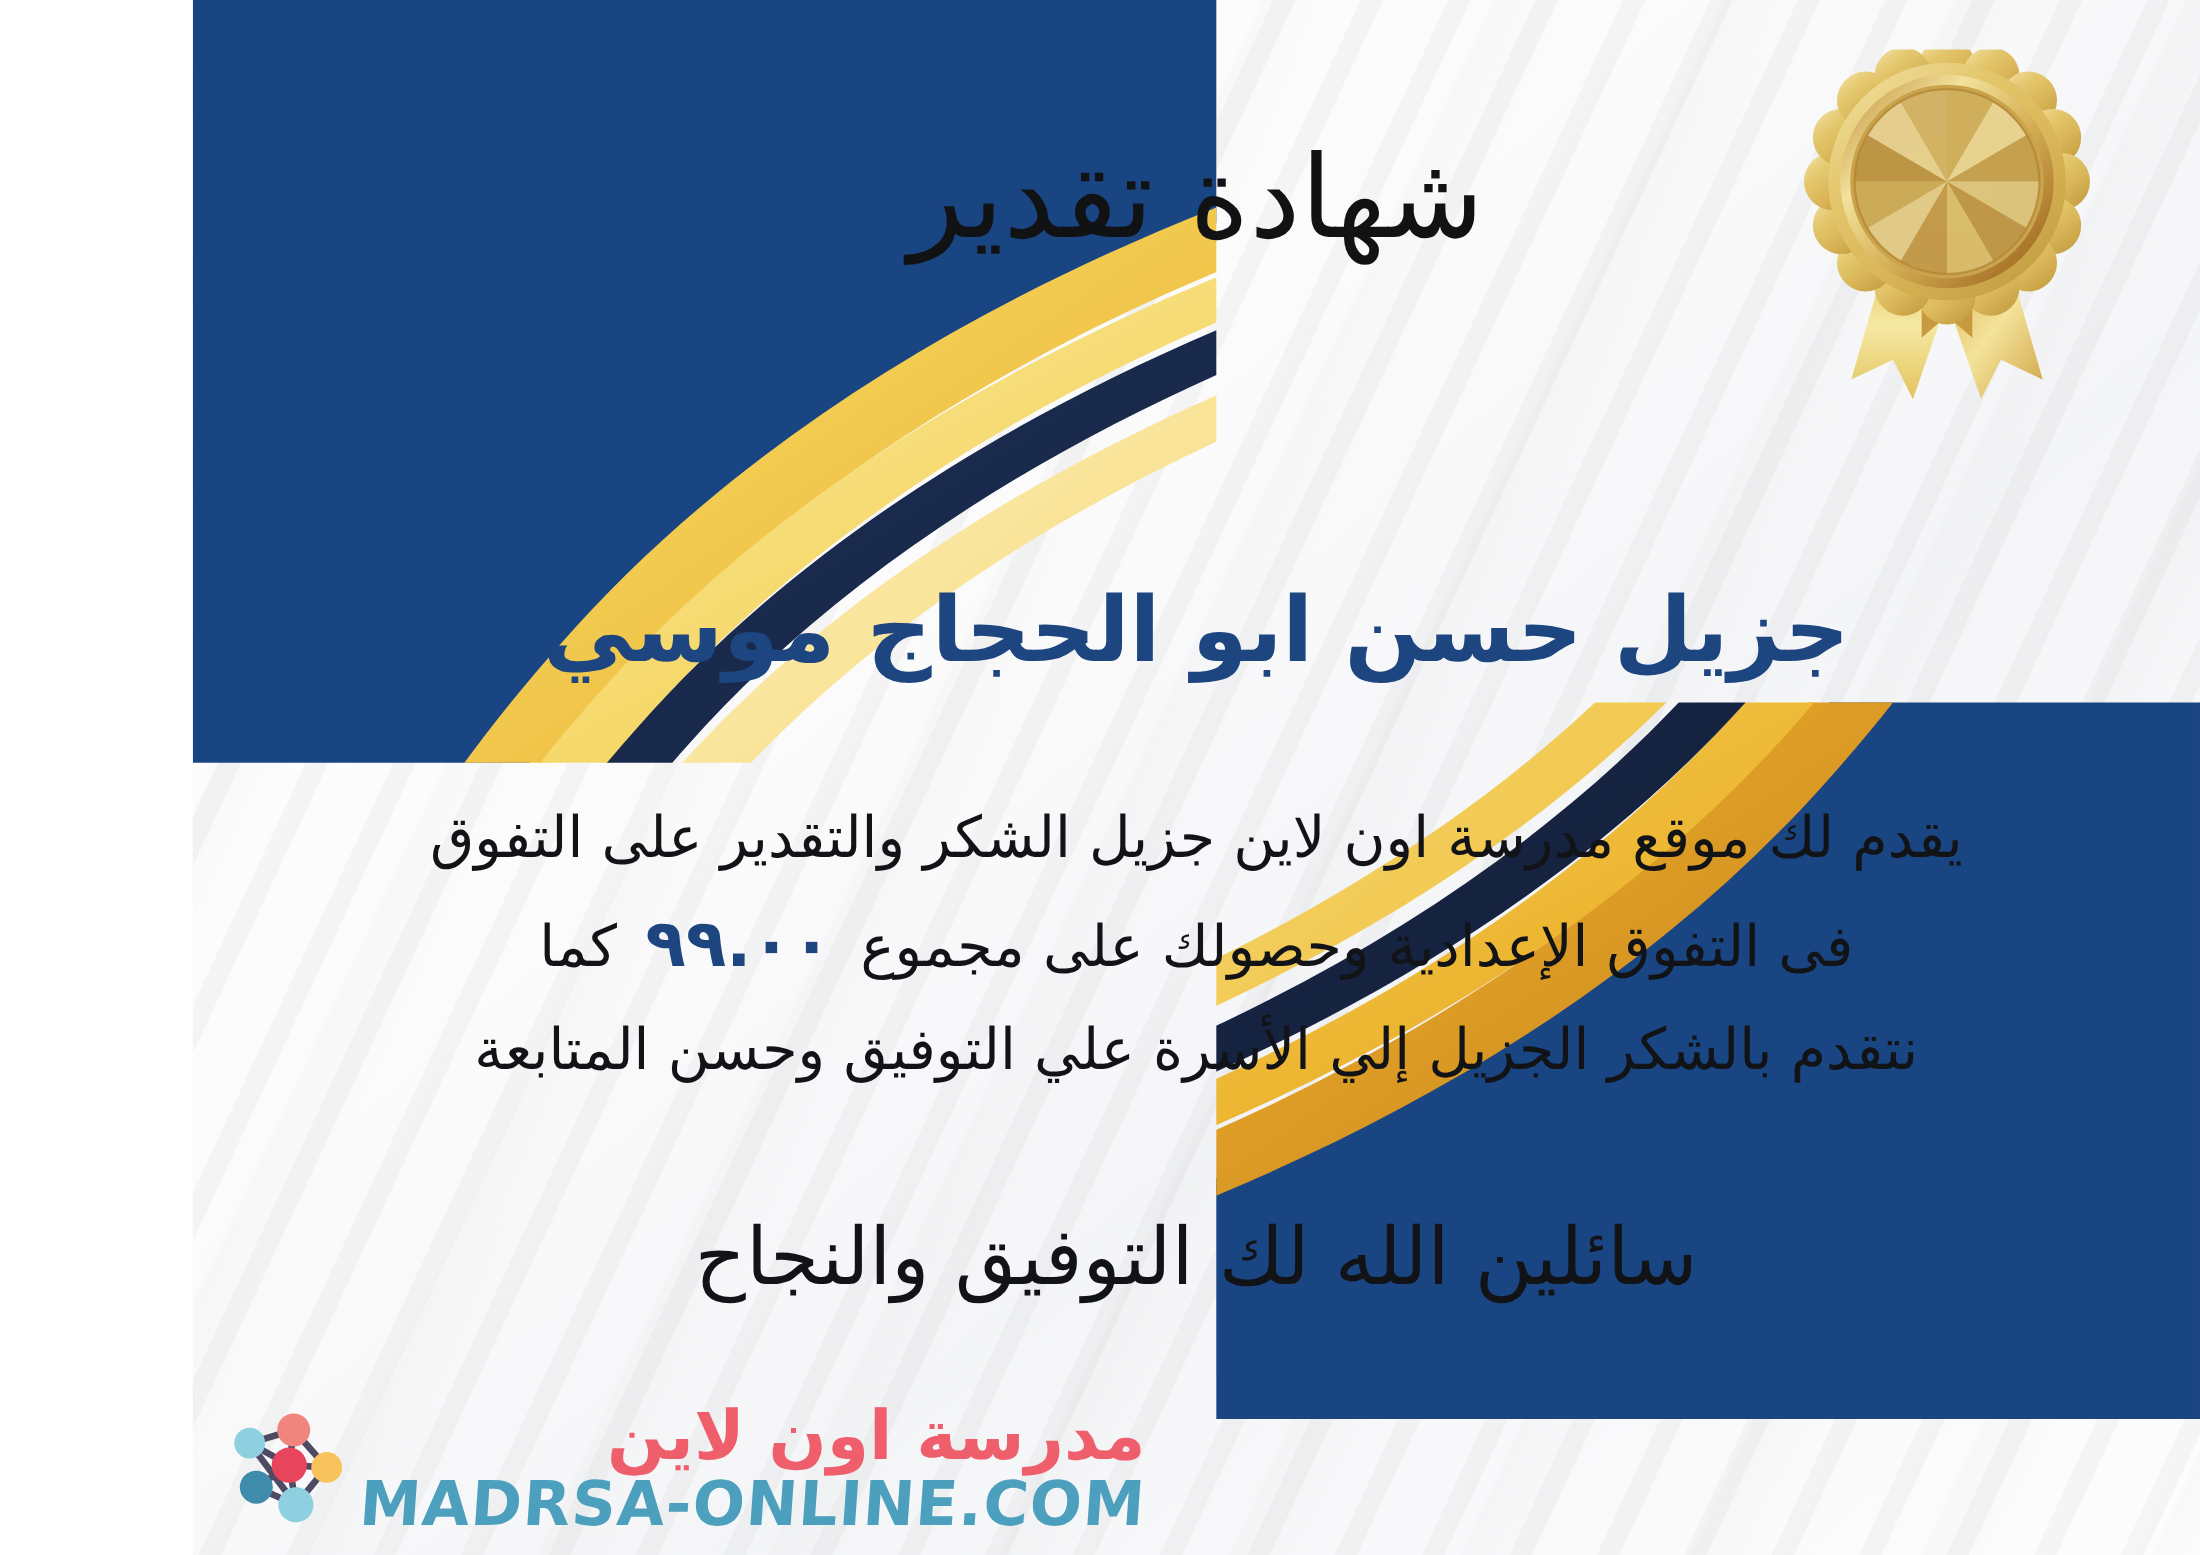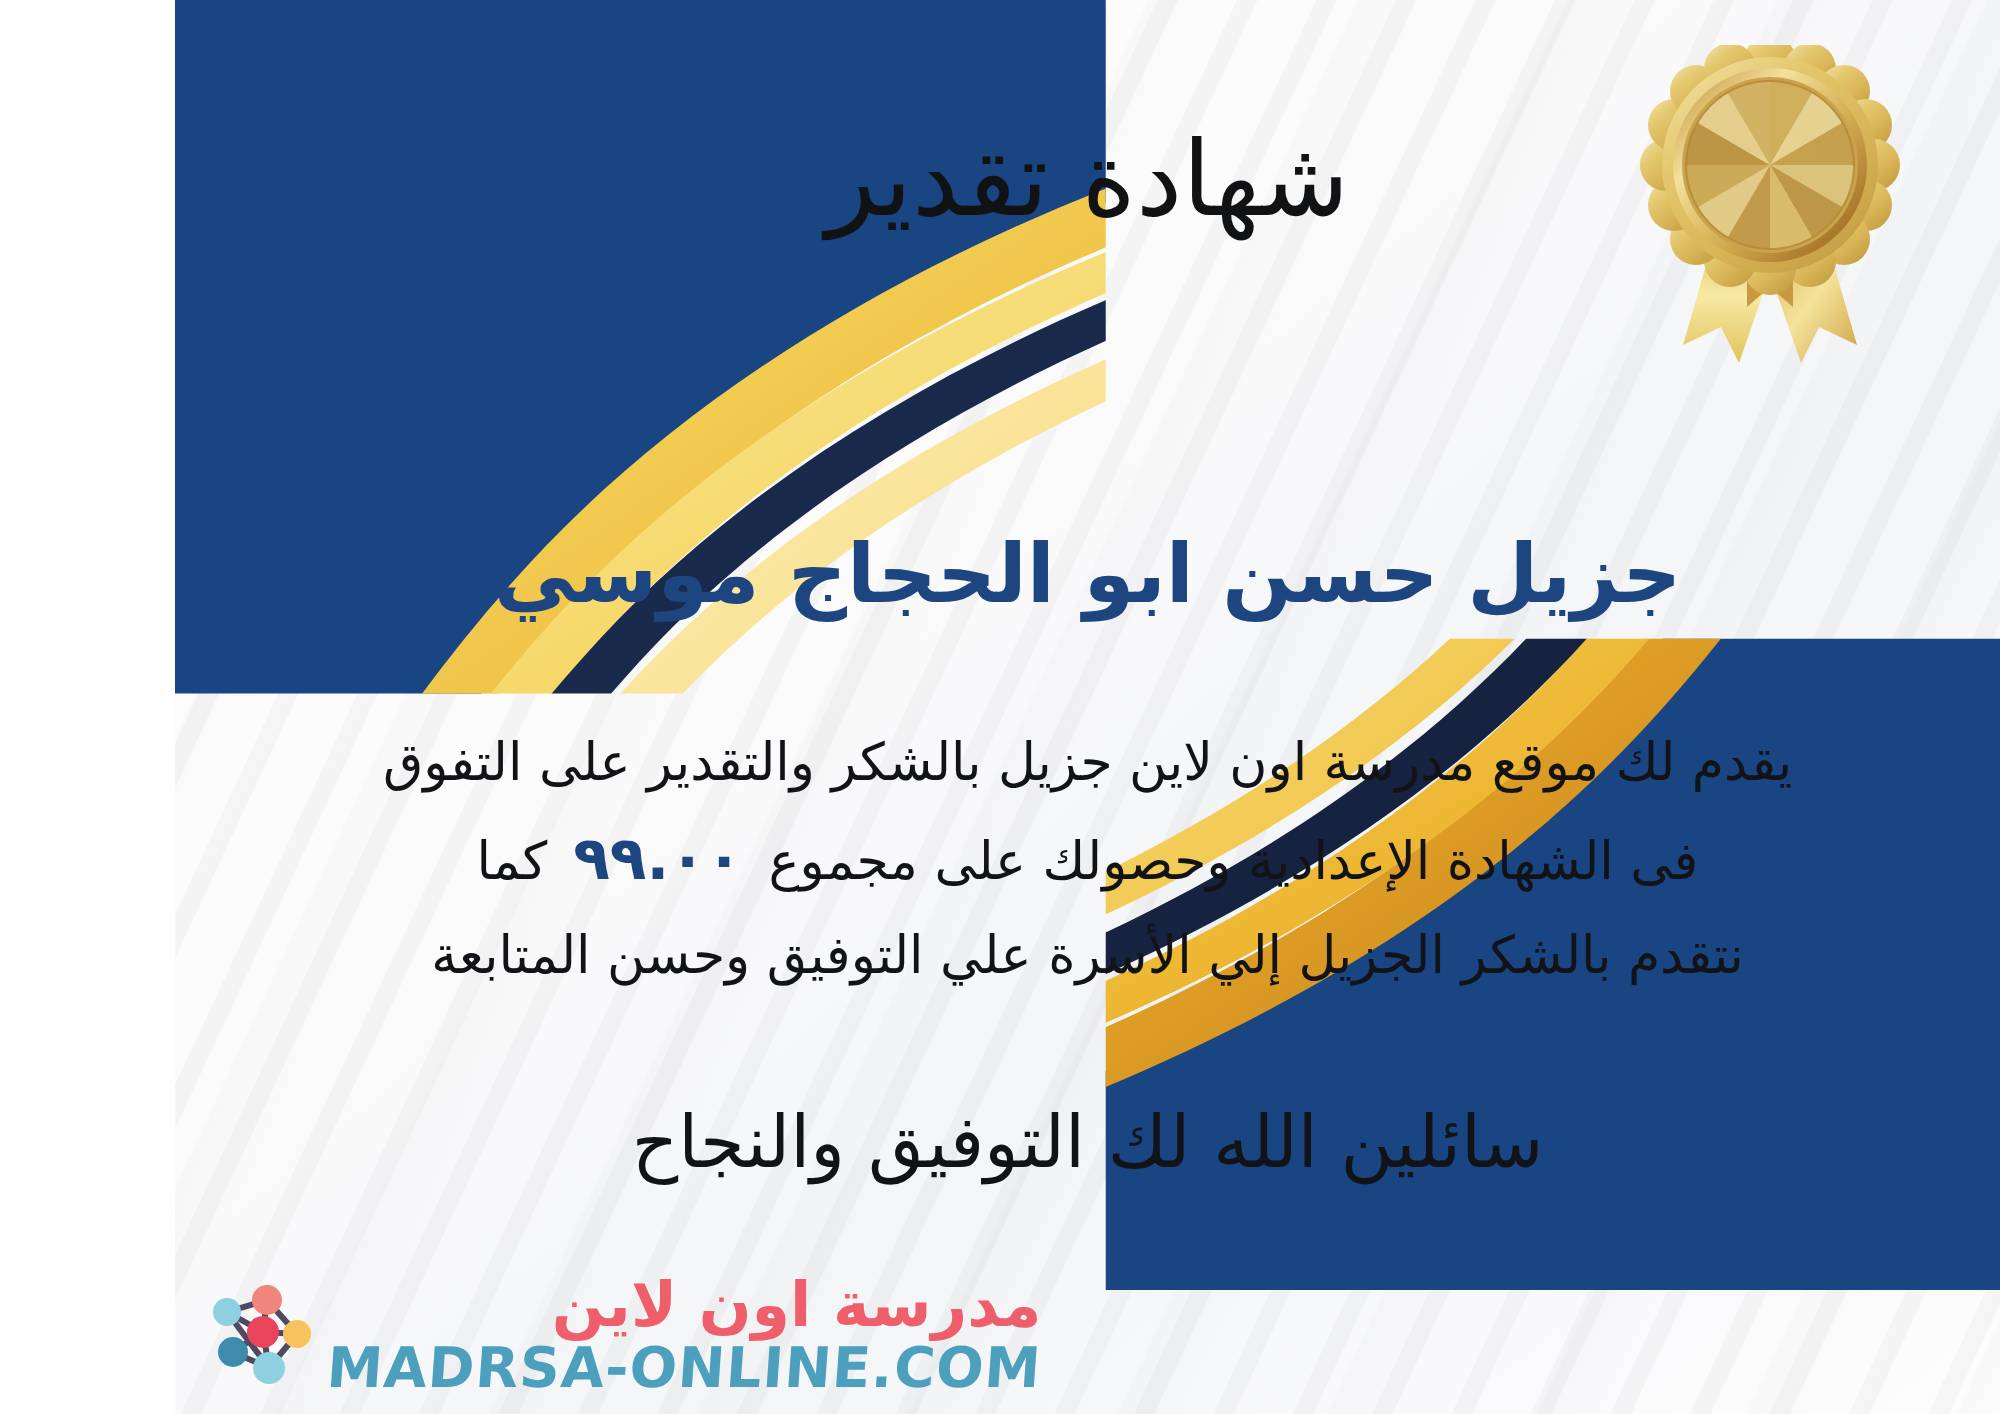"يقدم لك موقع مدرسة اون" span.ln { text: بالشكر -> الشكر }
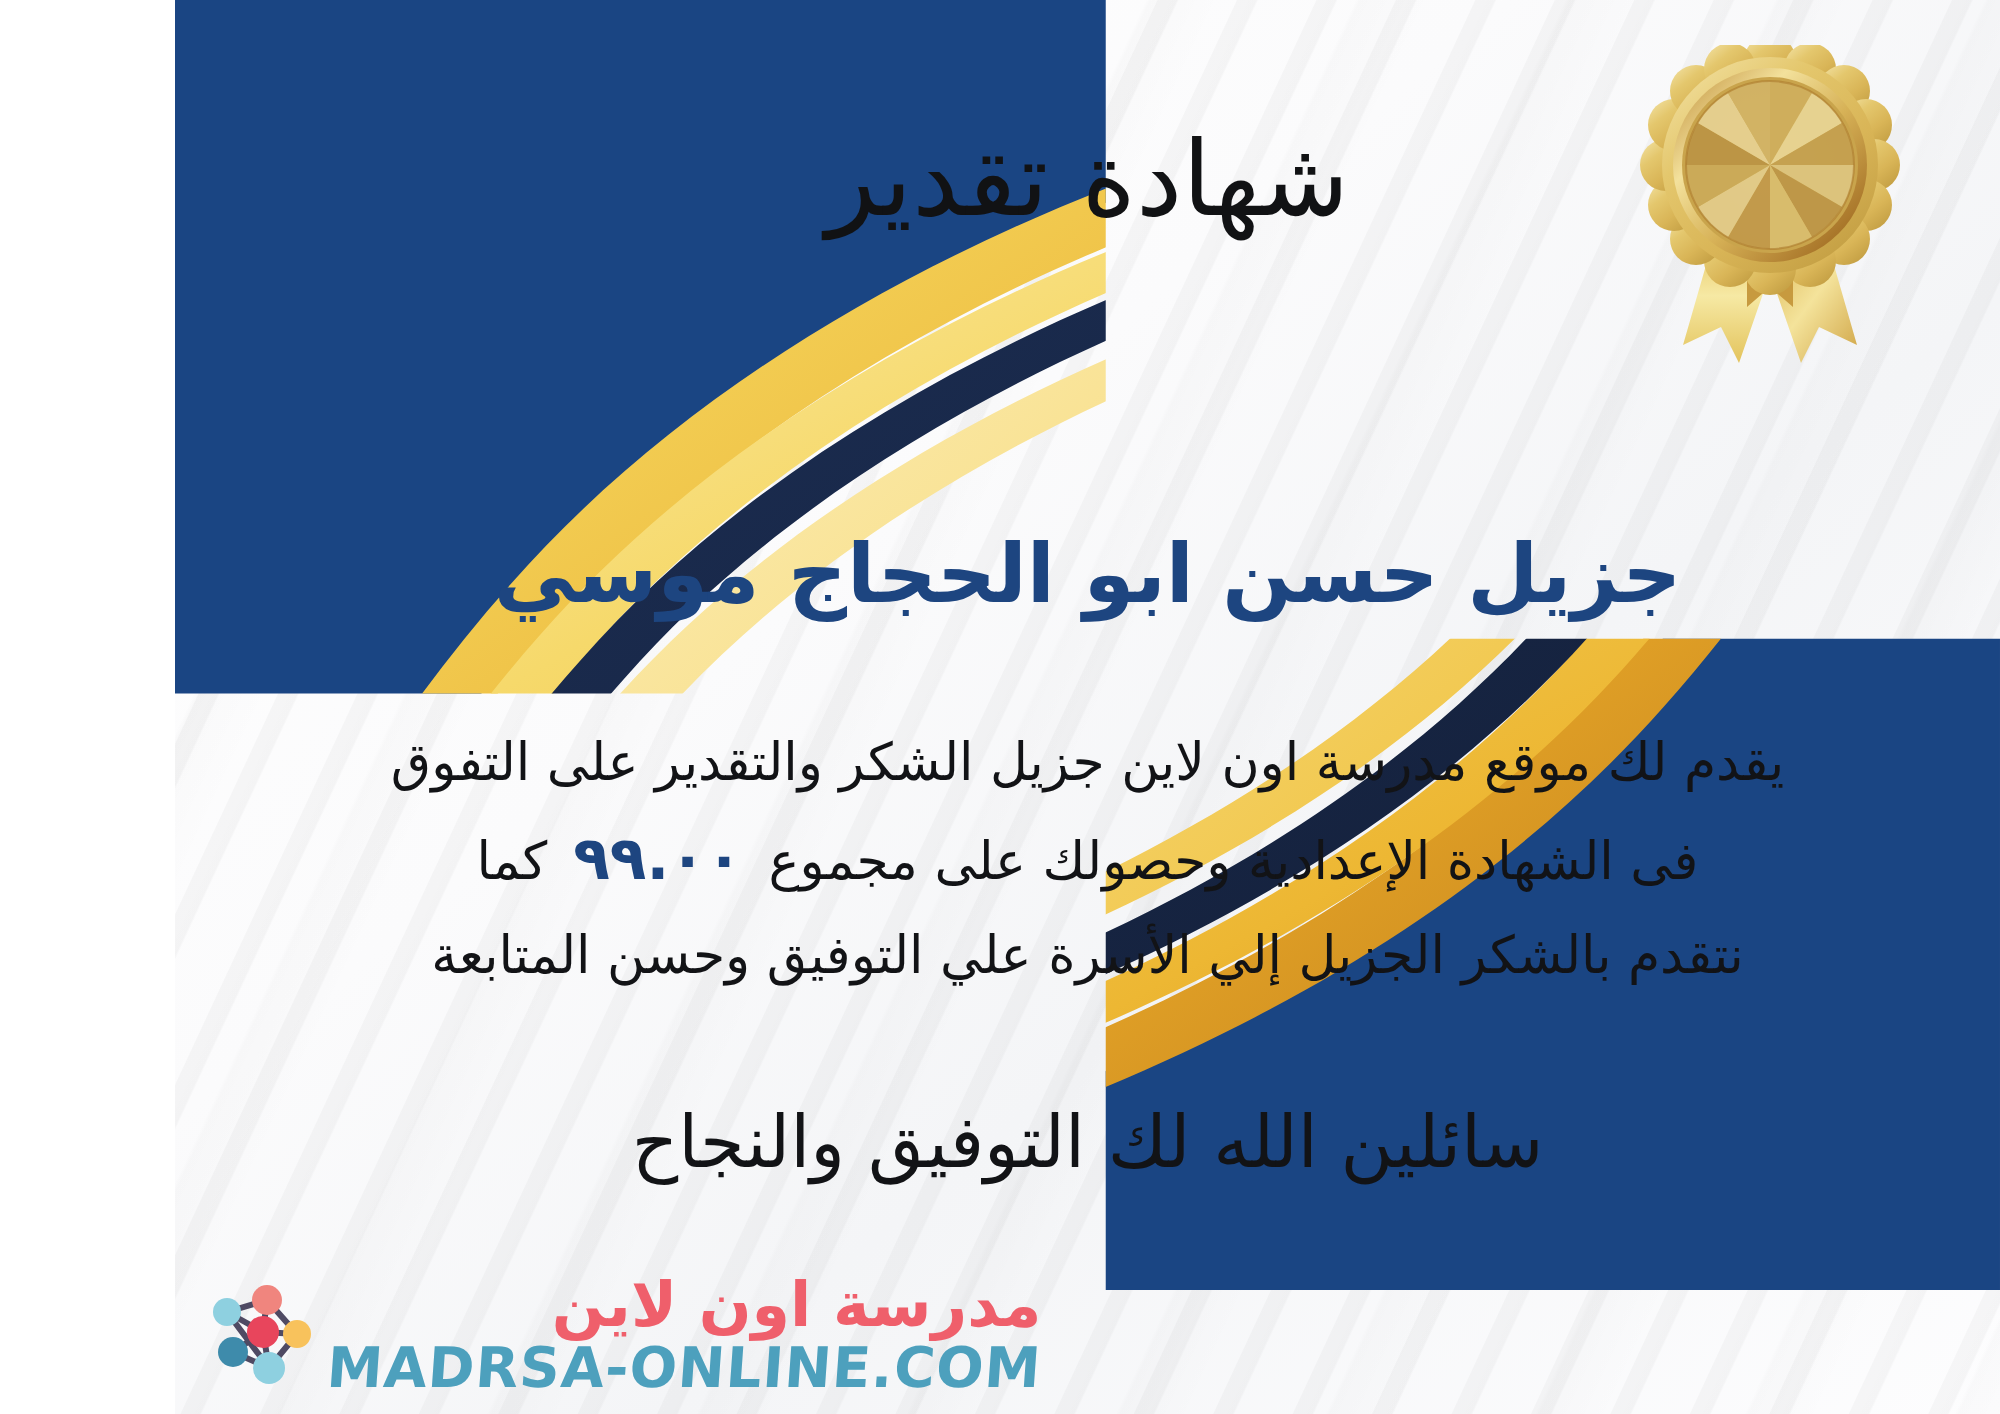"فى الشهادة الإعدادية وحصولك على" span { text: الشهادة -> التفوق }
